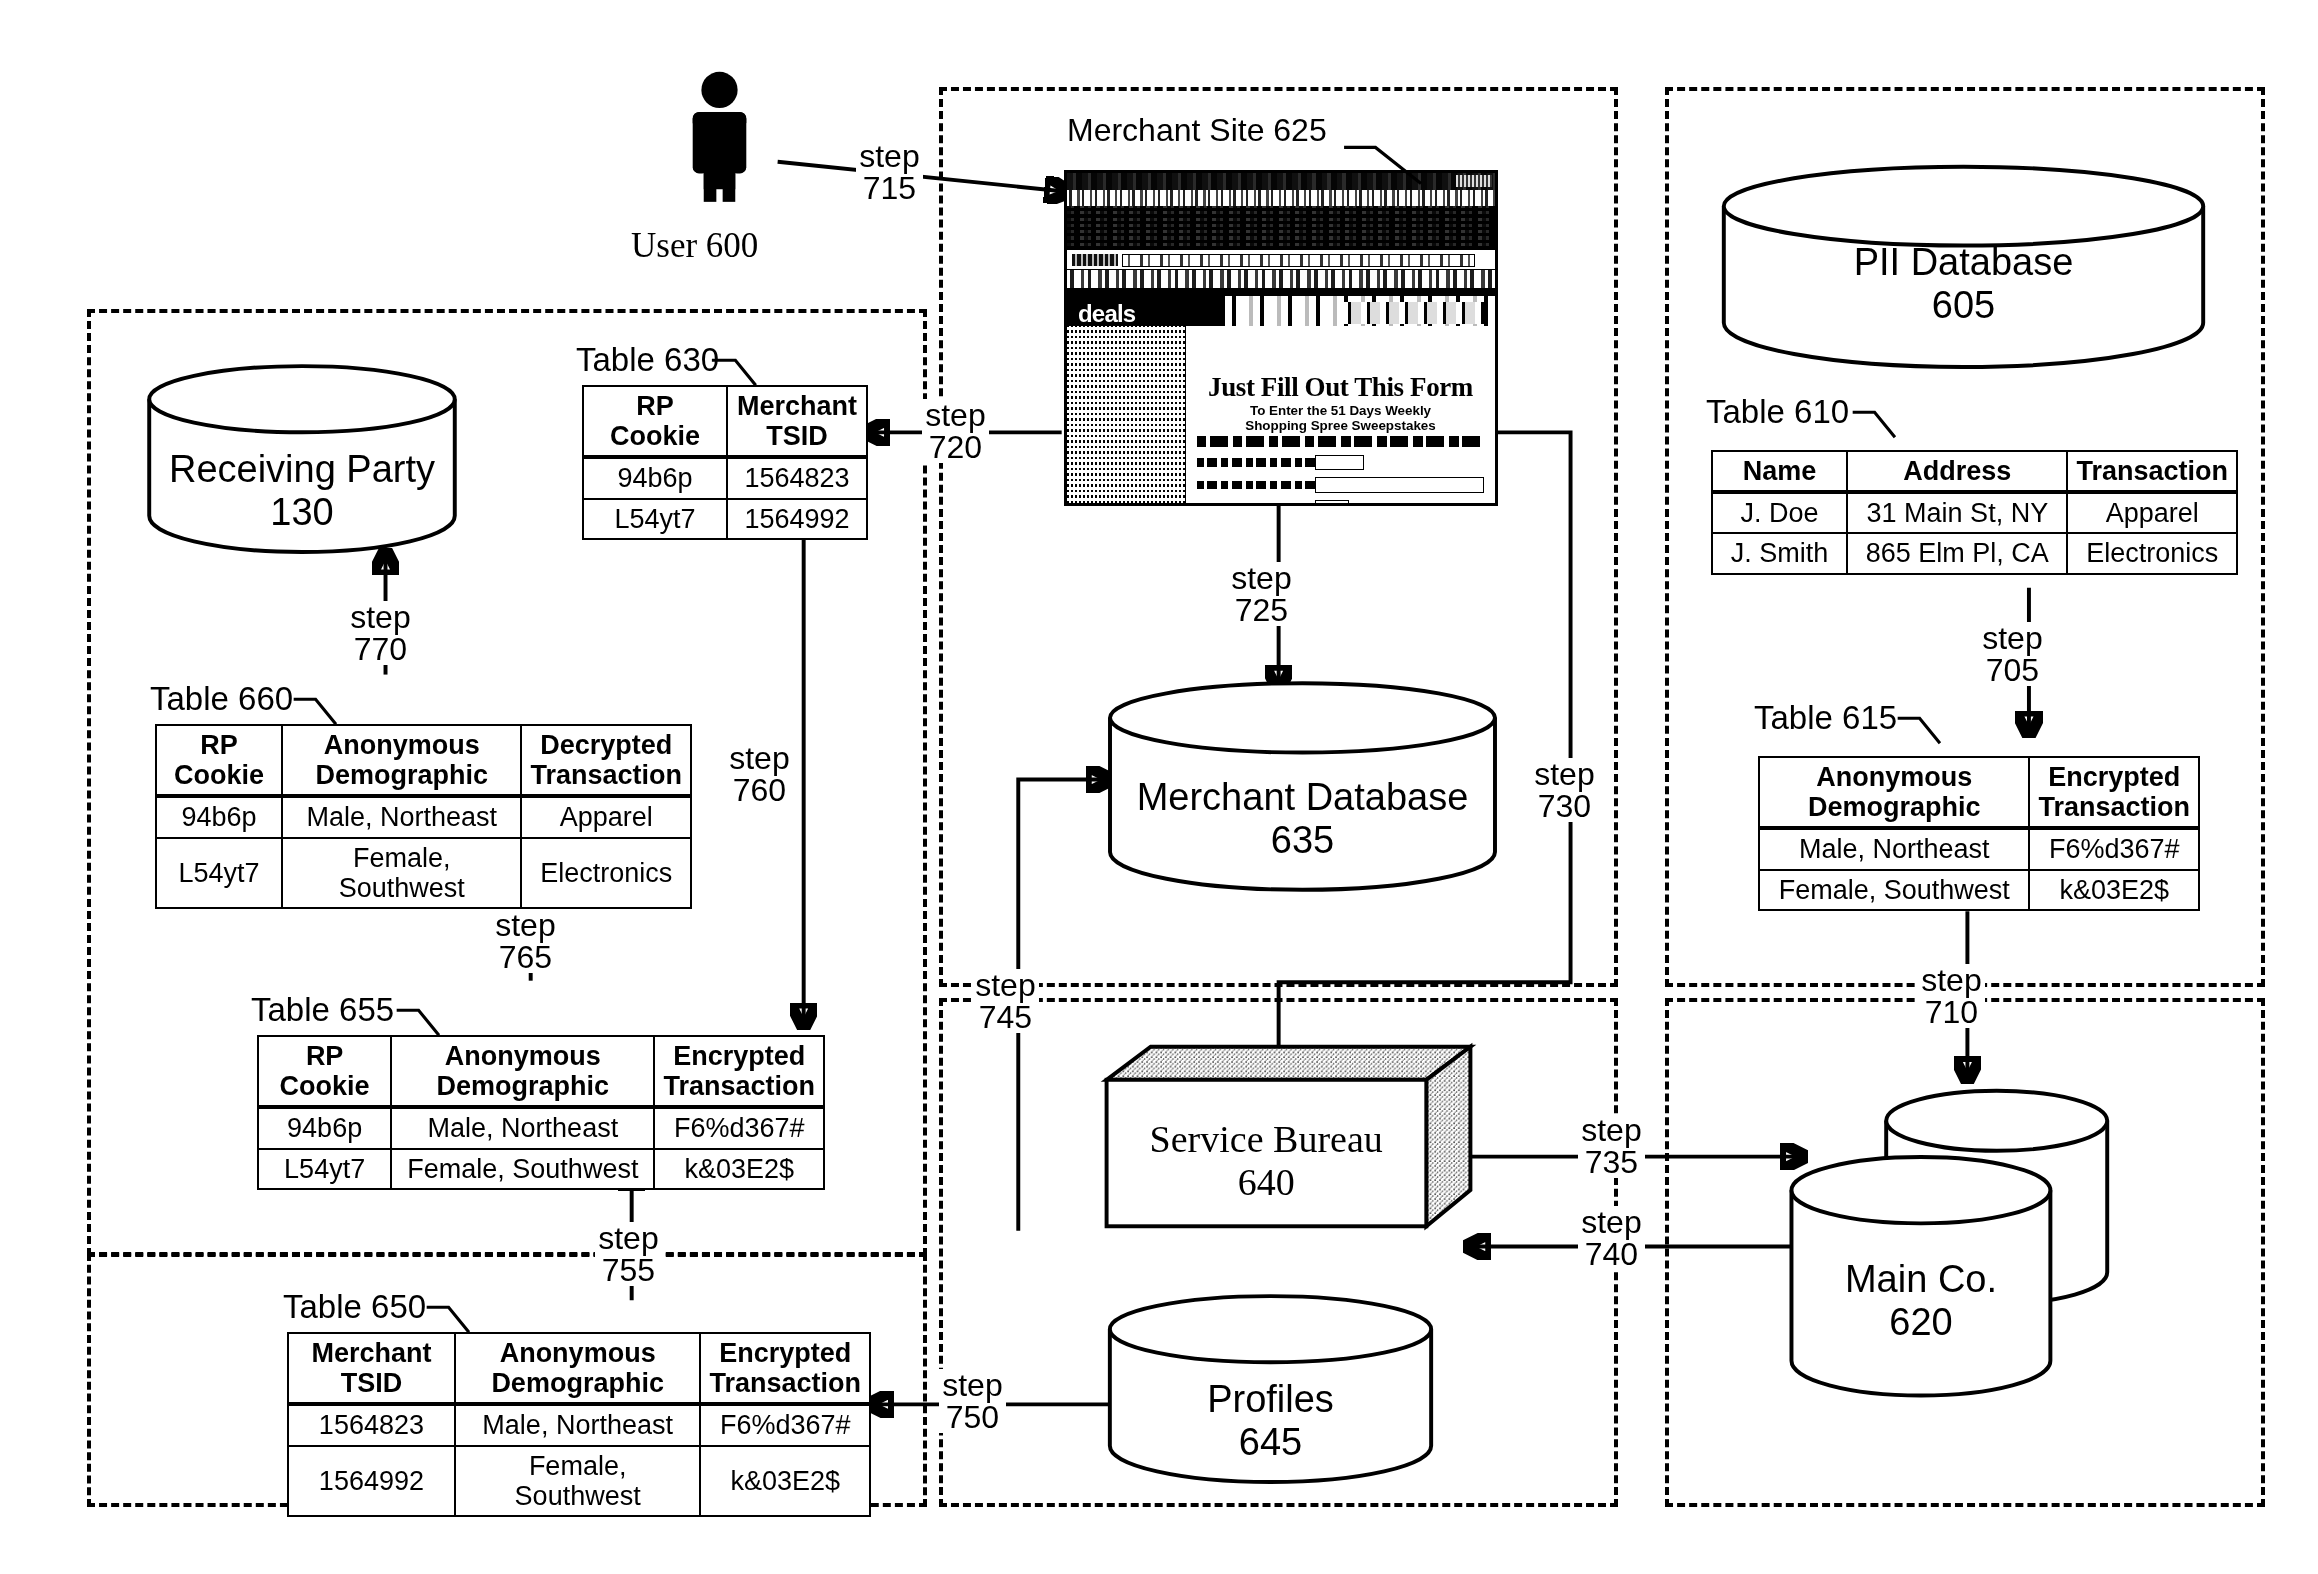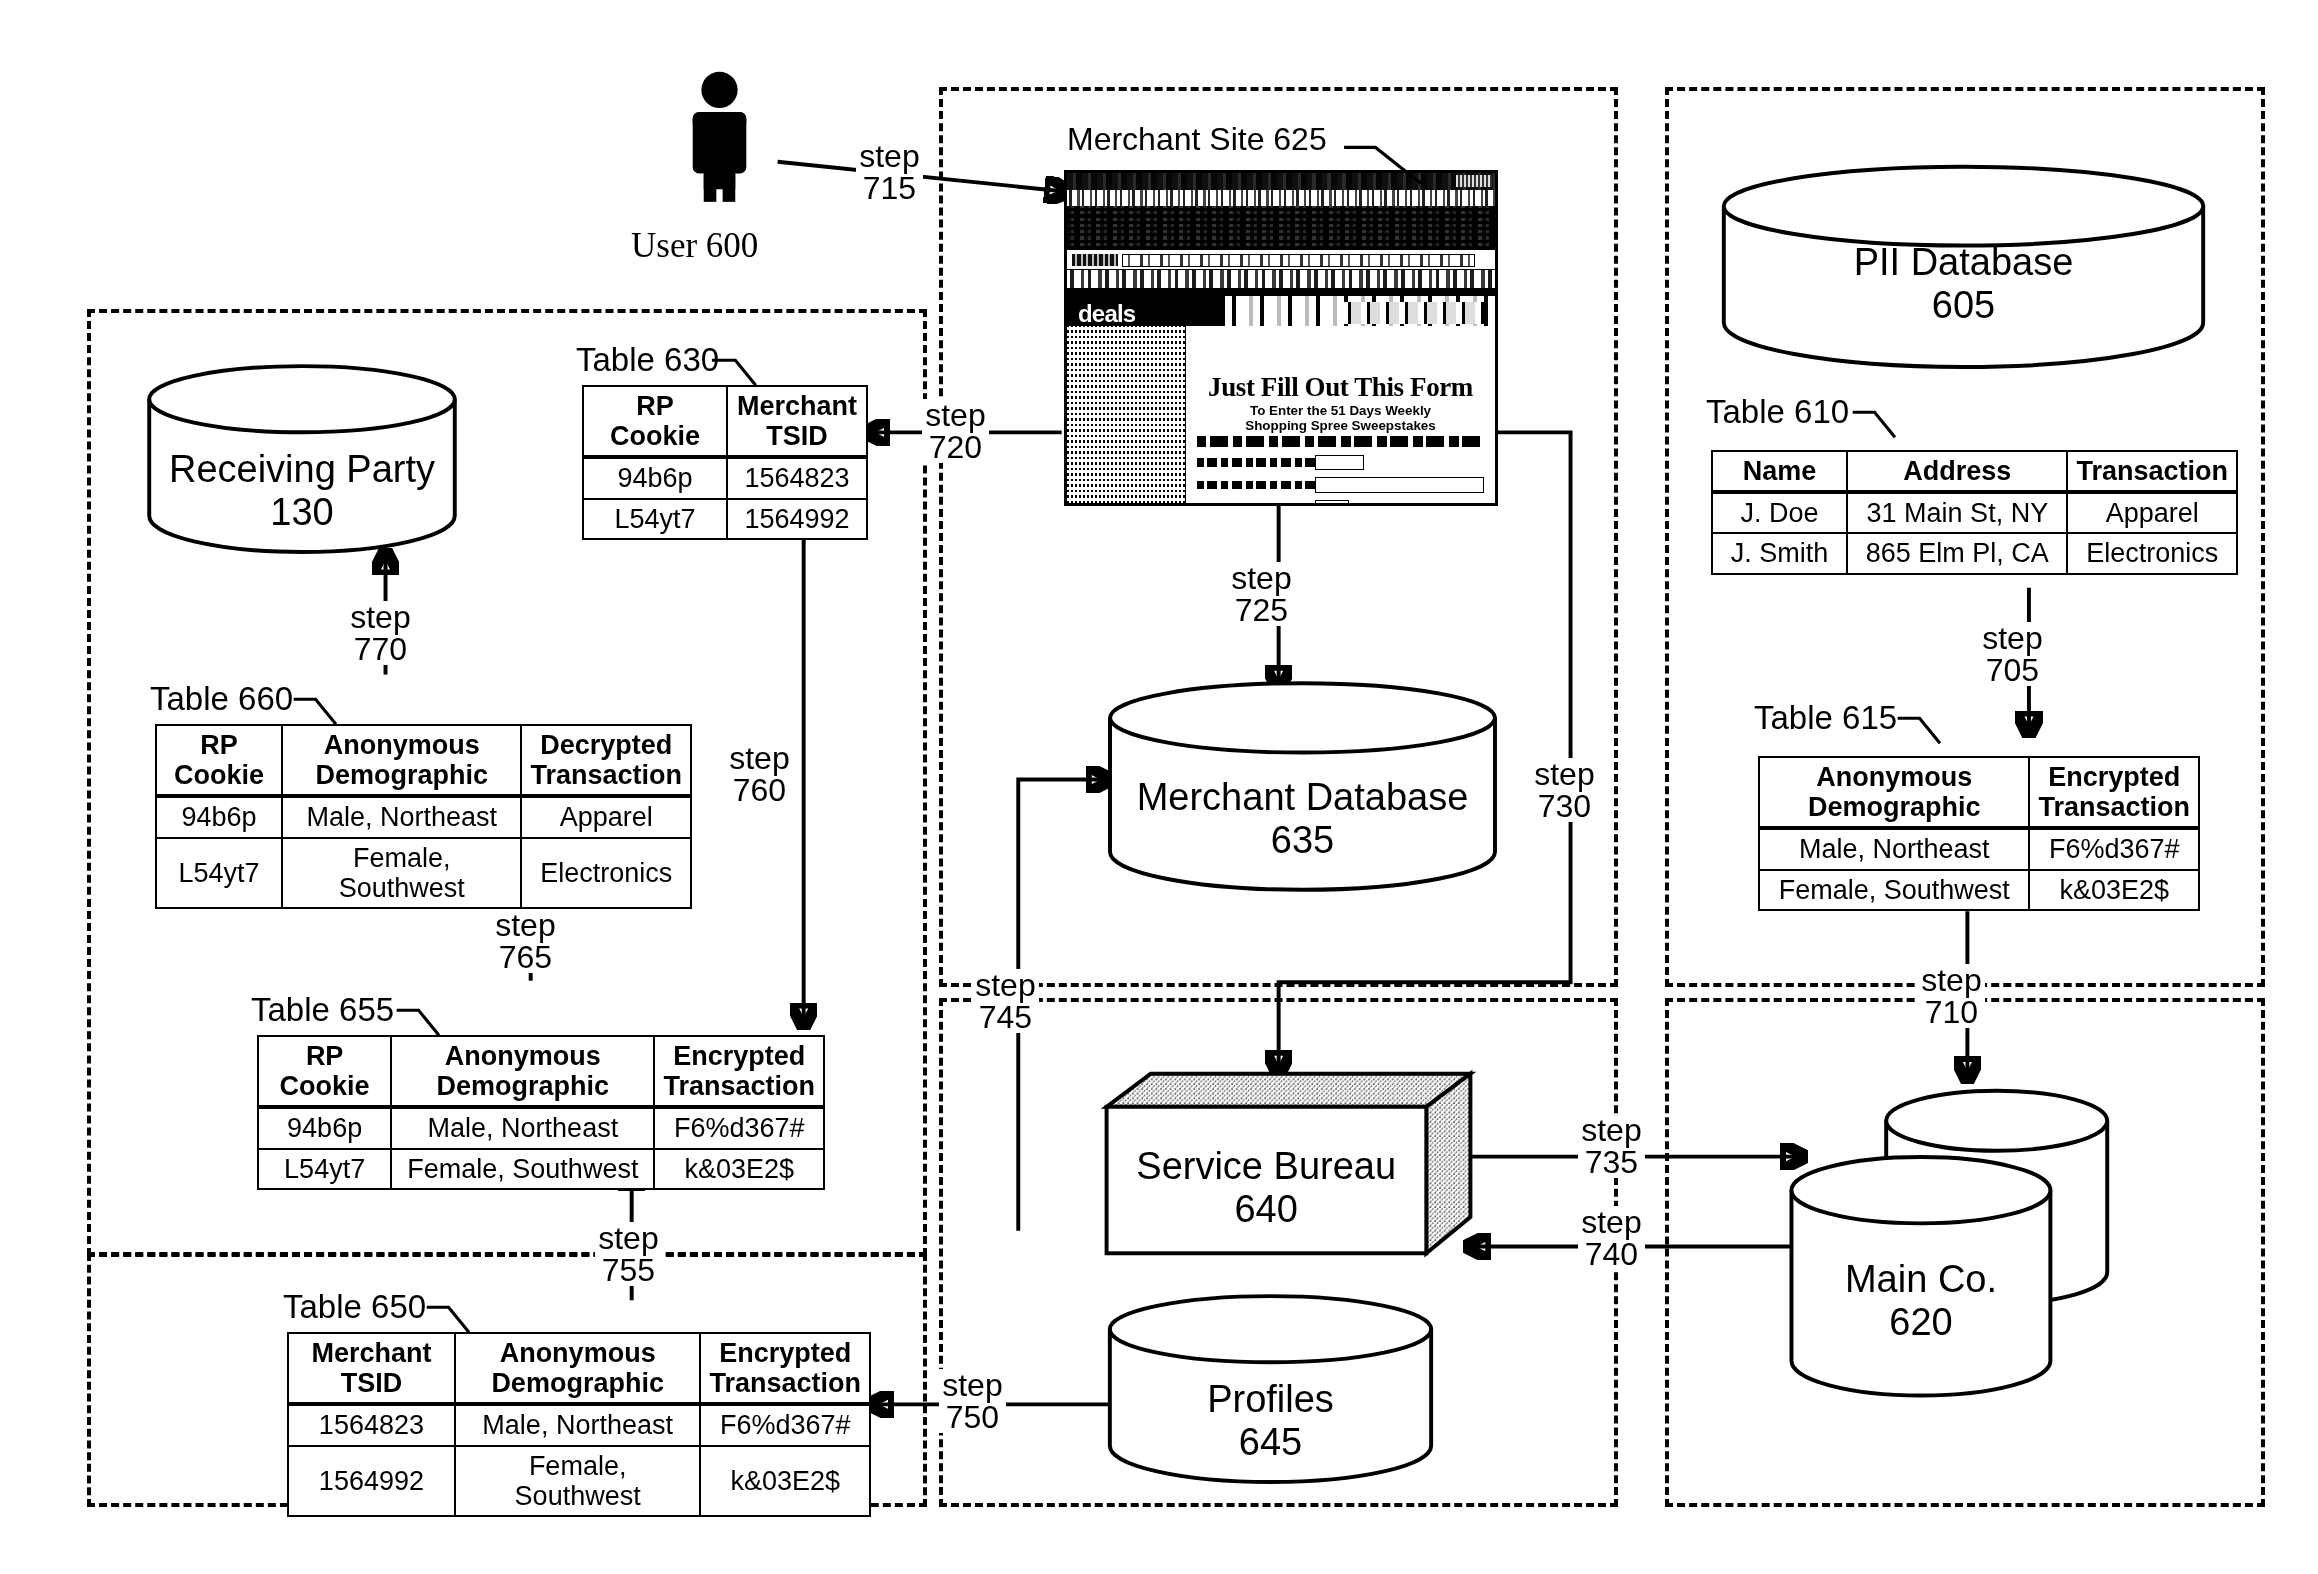"Merchant Site 625" div.label { top: 122px -> 113px }
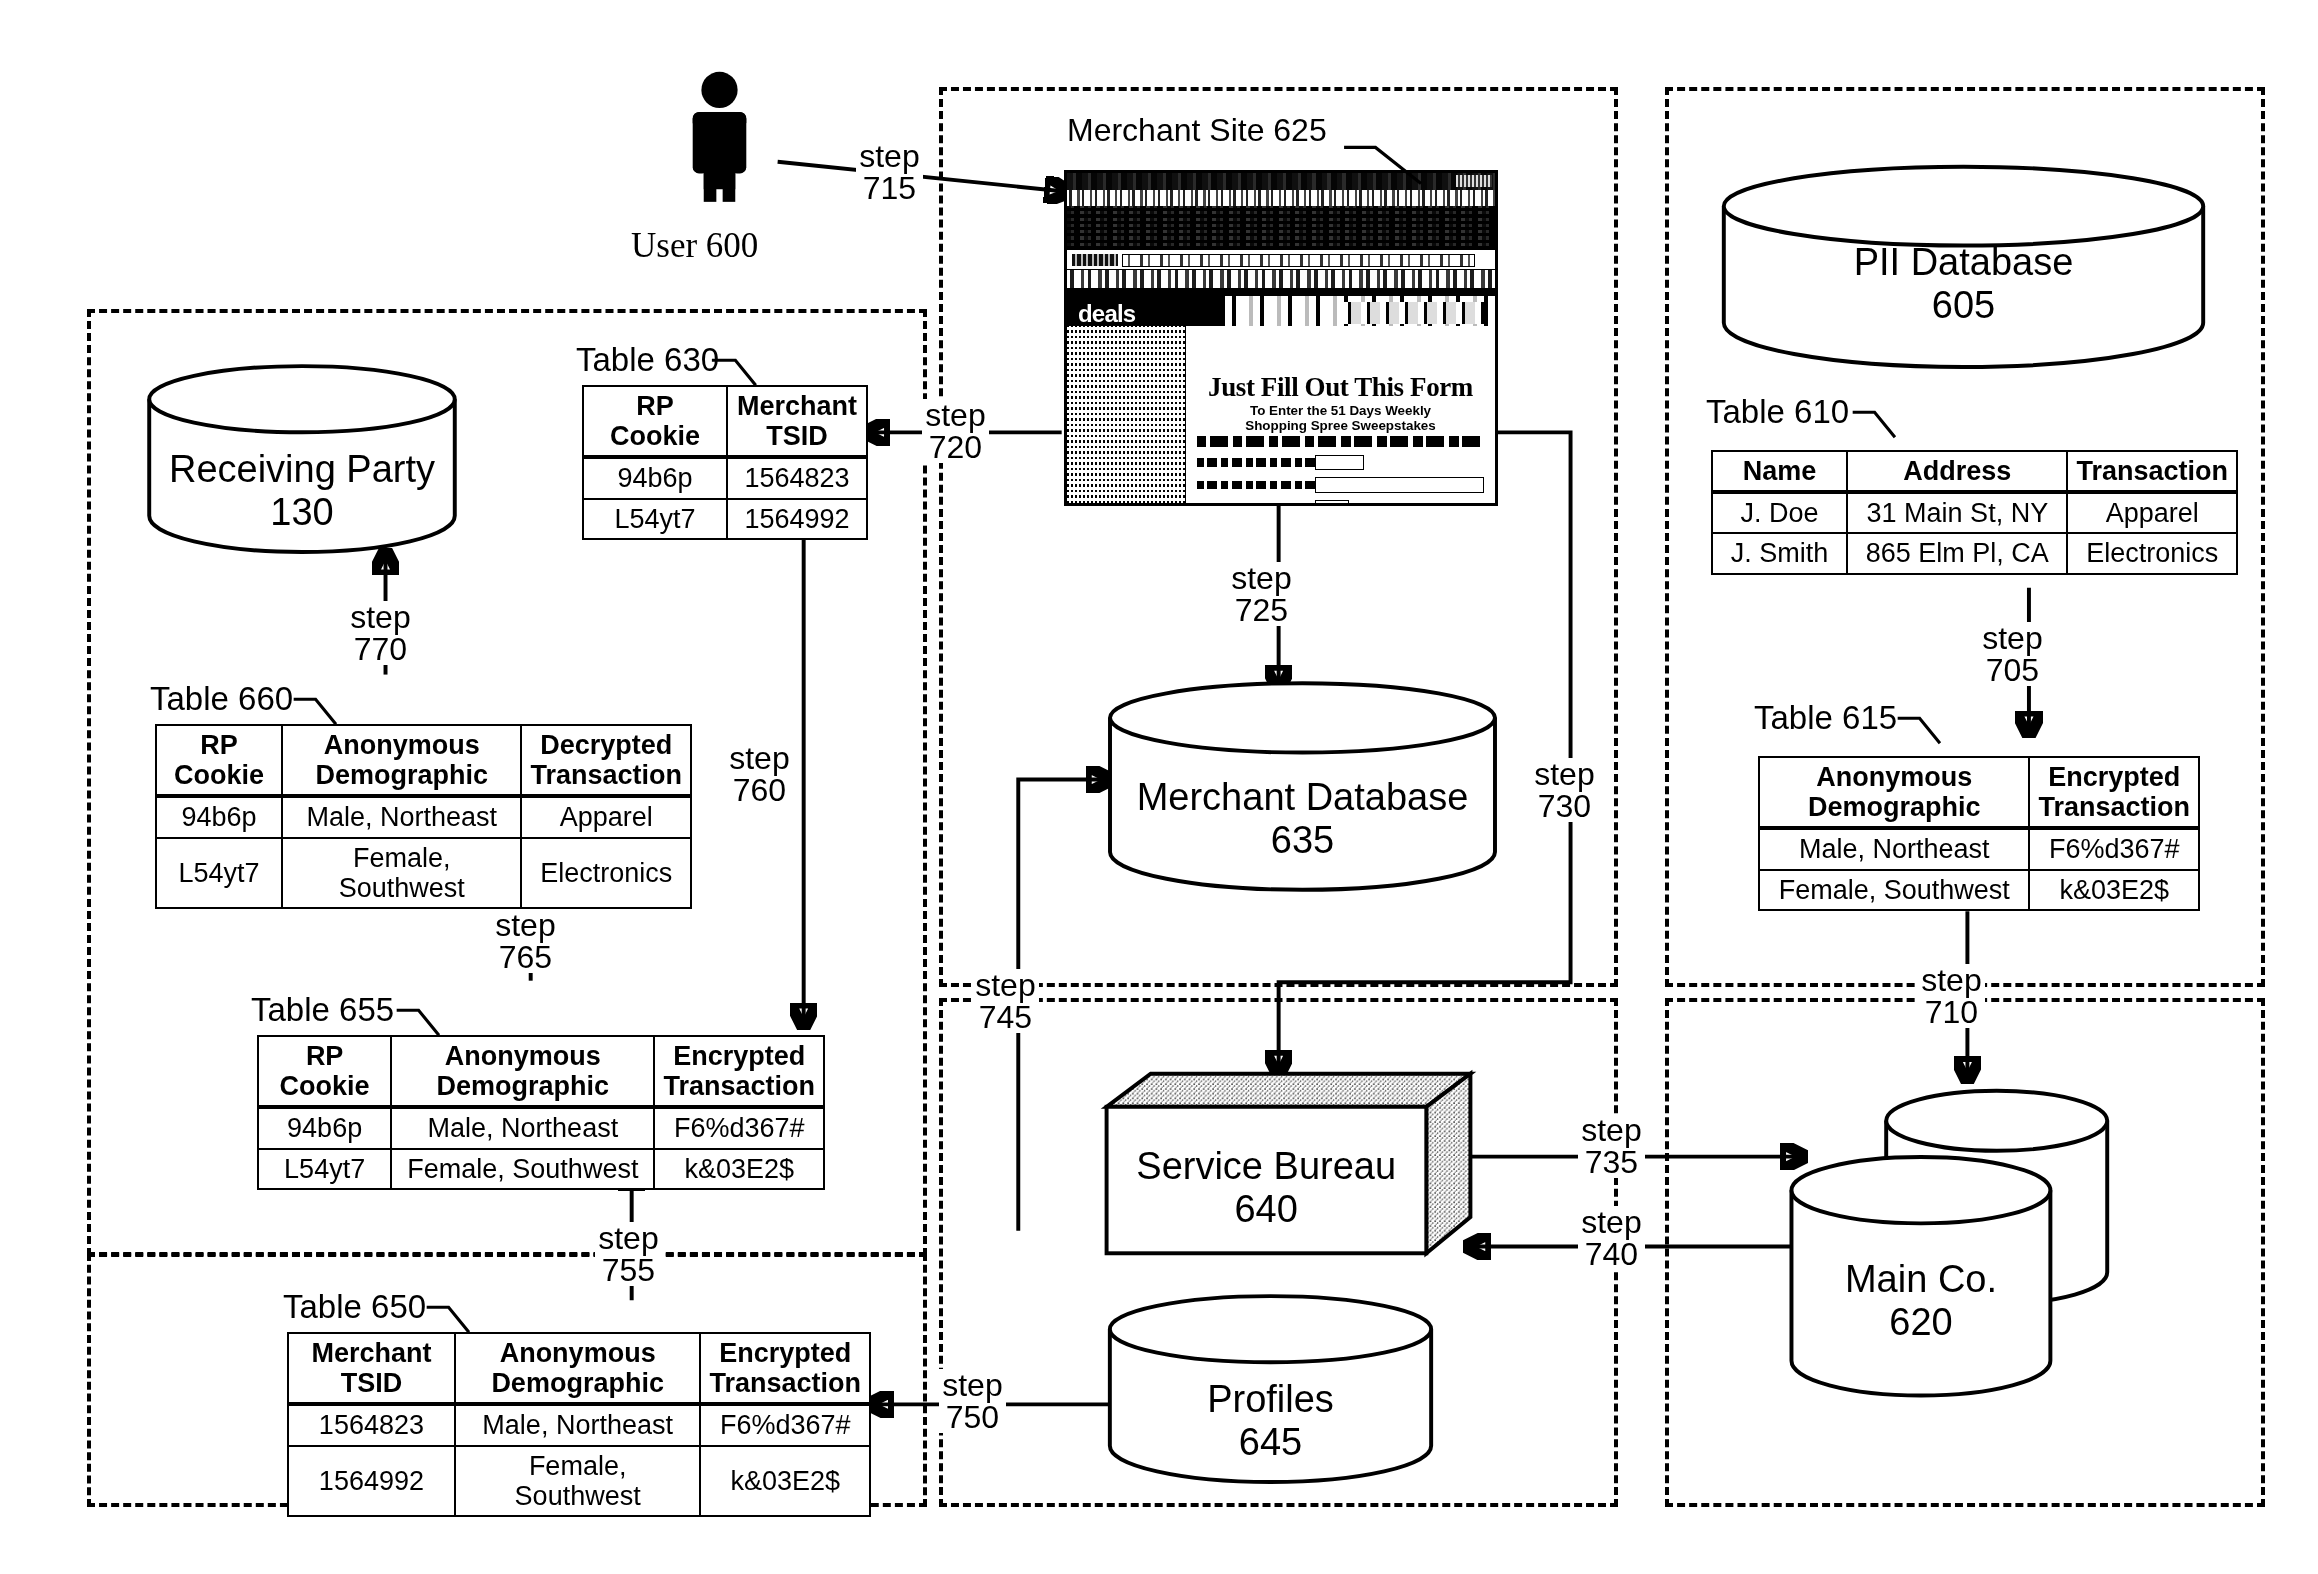"Service Bureau" div.box3d { font-family: none -> Liberation Serif, serif; top: 1069px -> 1042px }
